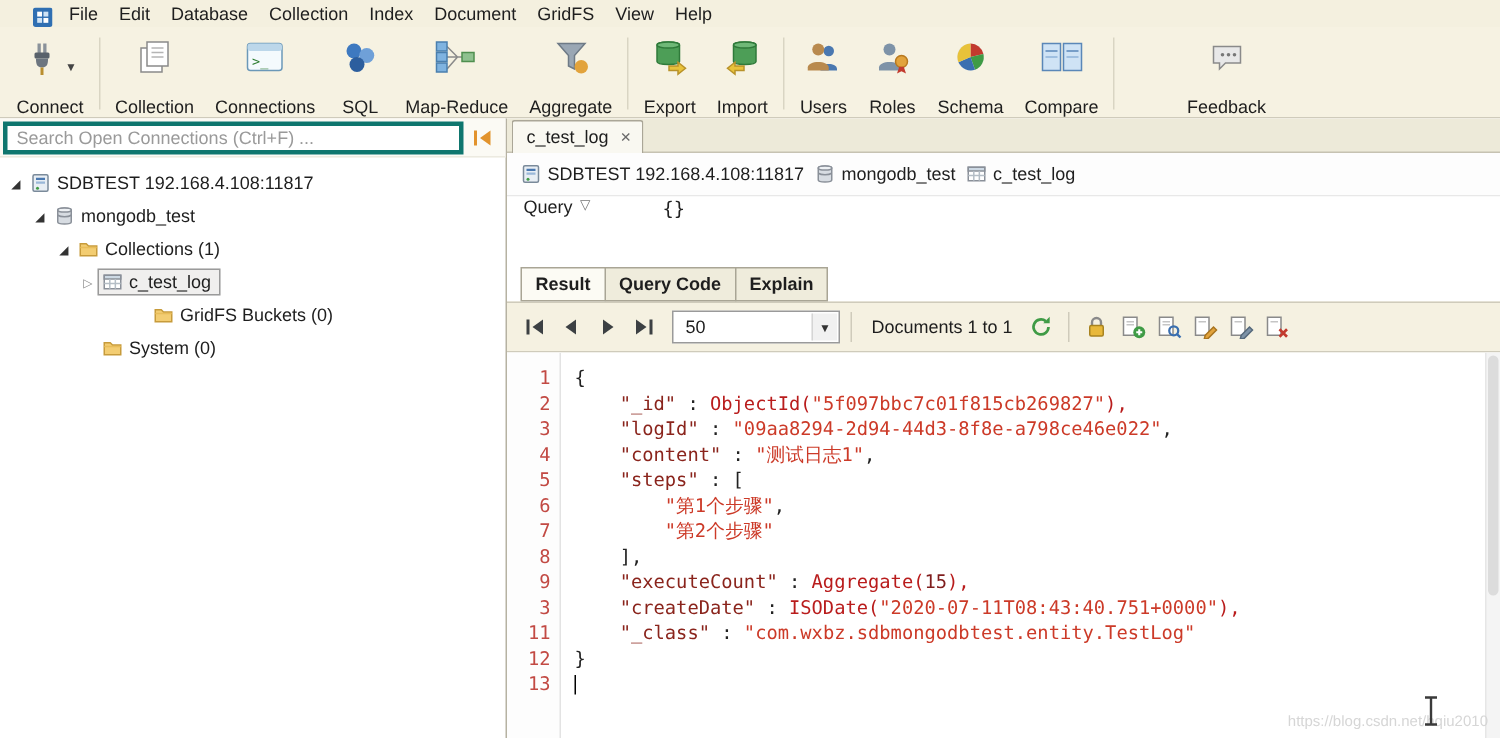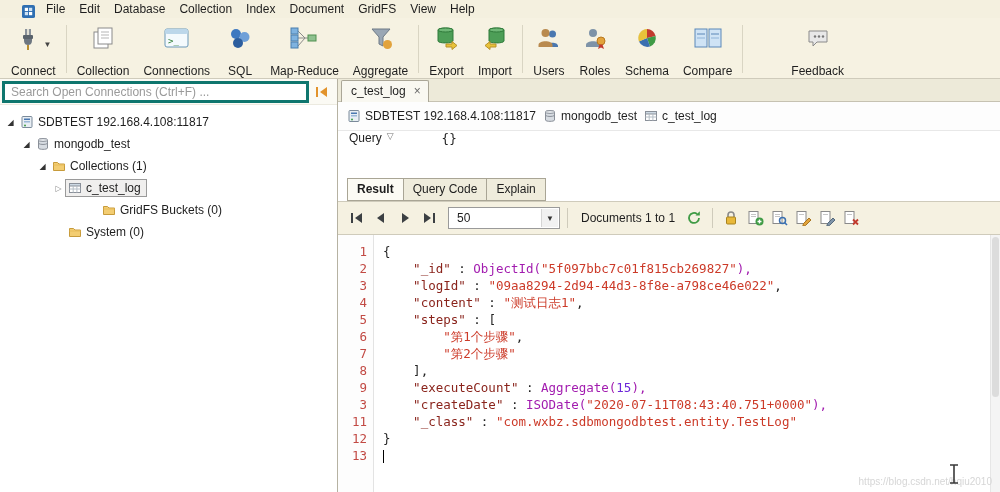"Query Code" .rtab { font-weight: none -> bold }
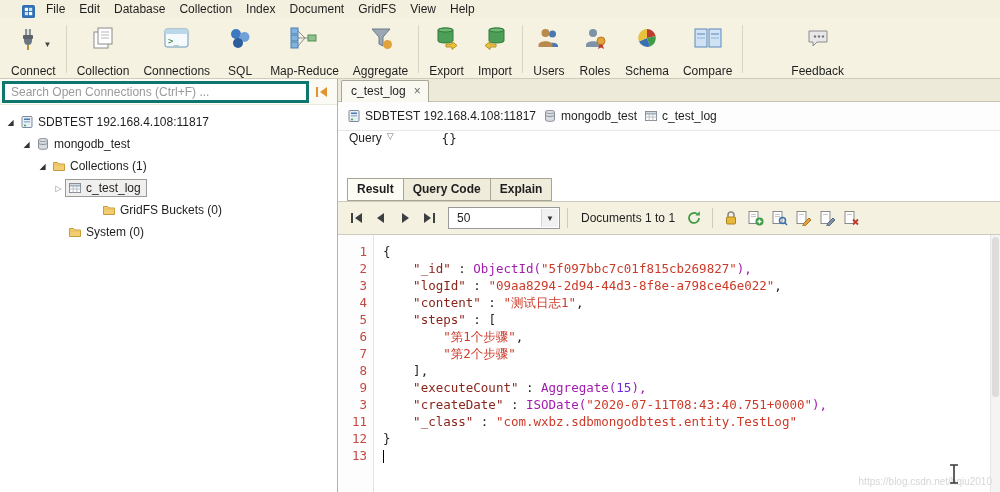"ObjectId(" .tk-f { color: #a21caf -> #b91c1c }
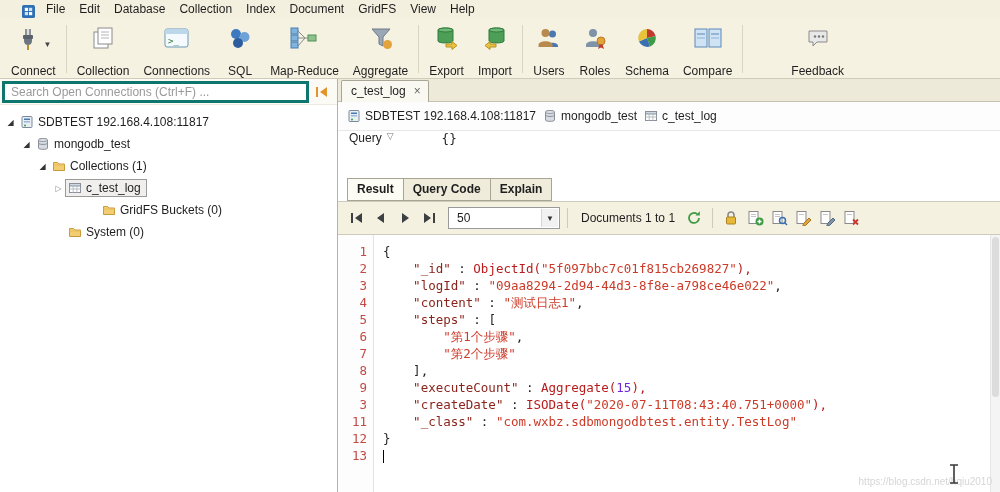"15" .tk-n { color: #6d28d9 -> #7f1d1d }
